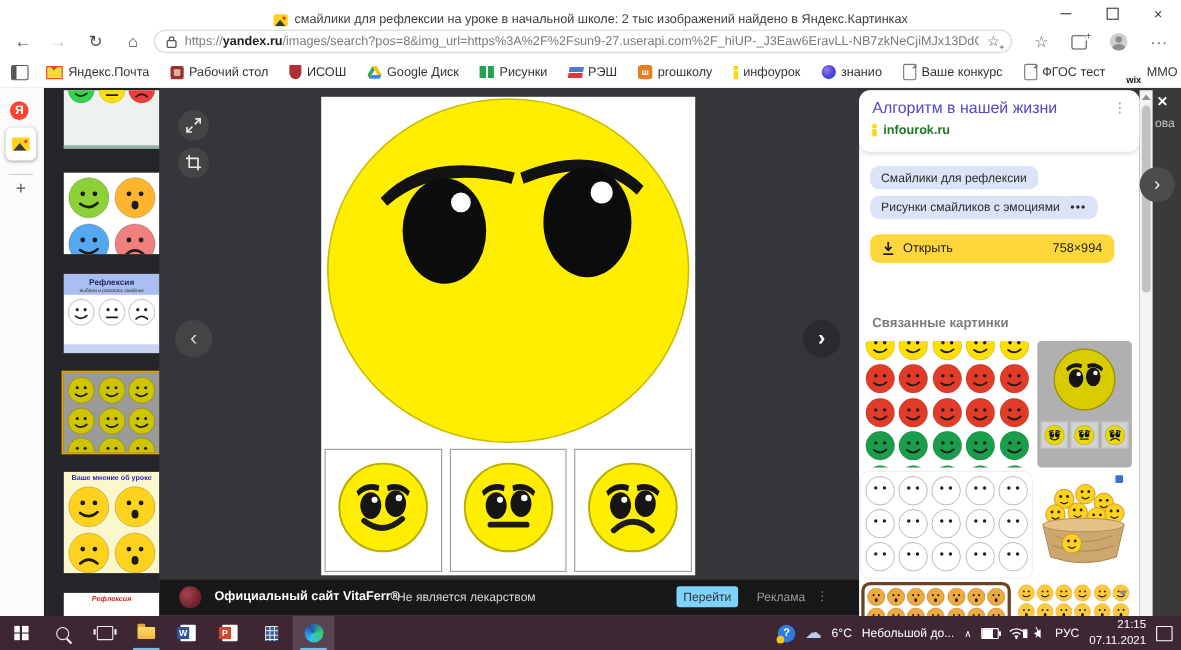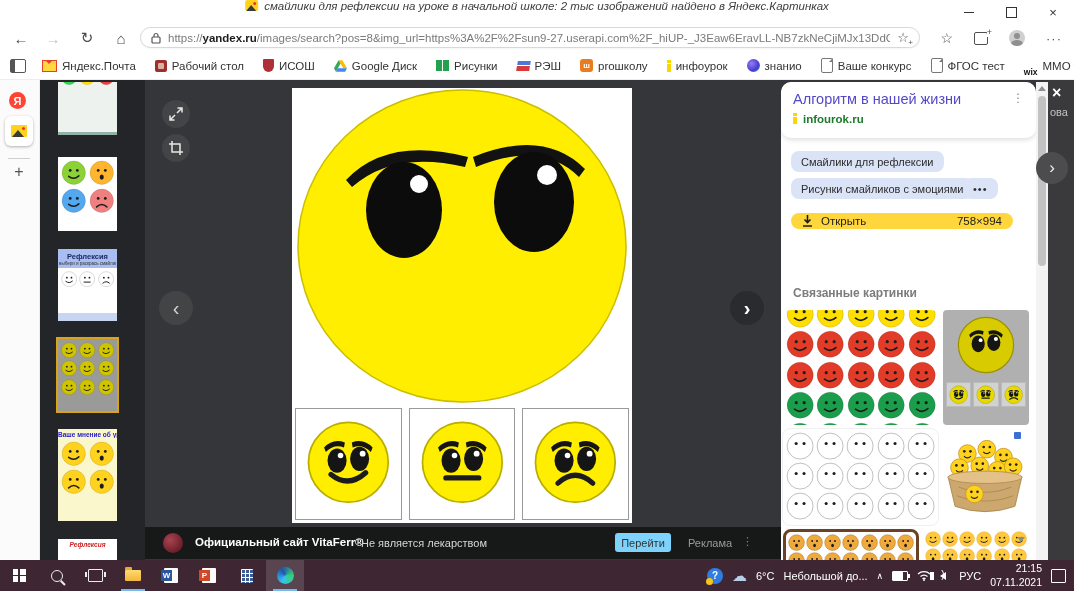"смайлики для рефлексии на уроке" .tb-title { align-items: flex-start -> flex-end; font-style: italic -> none }
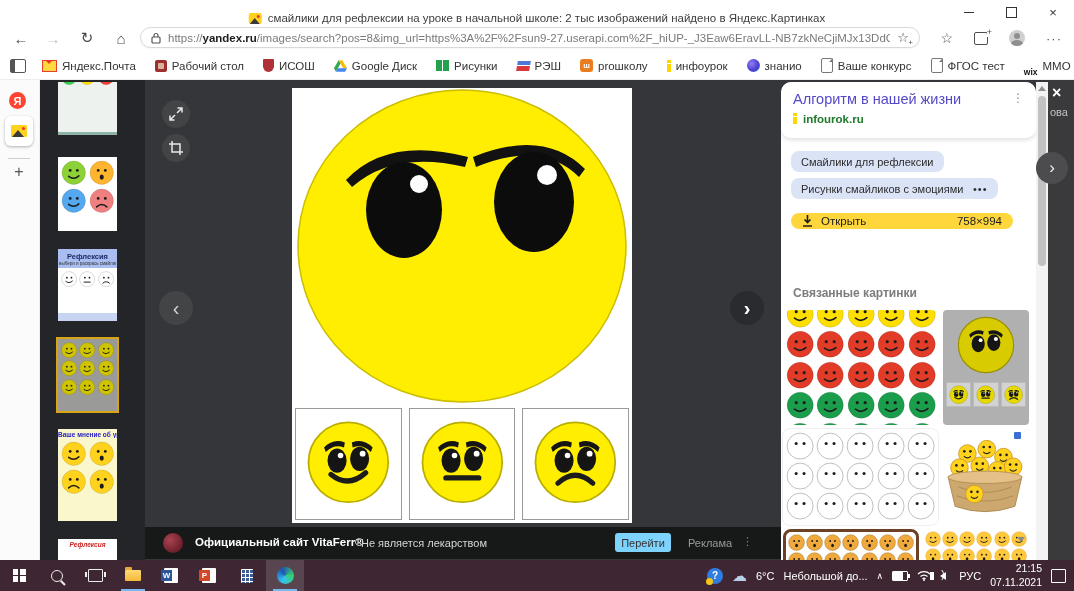"Открыть" .open-btn { height: 16px -> 26px }
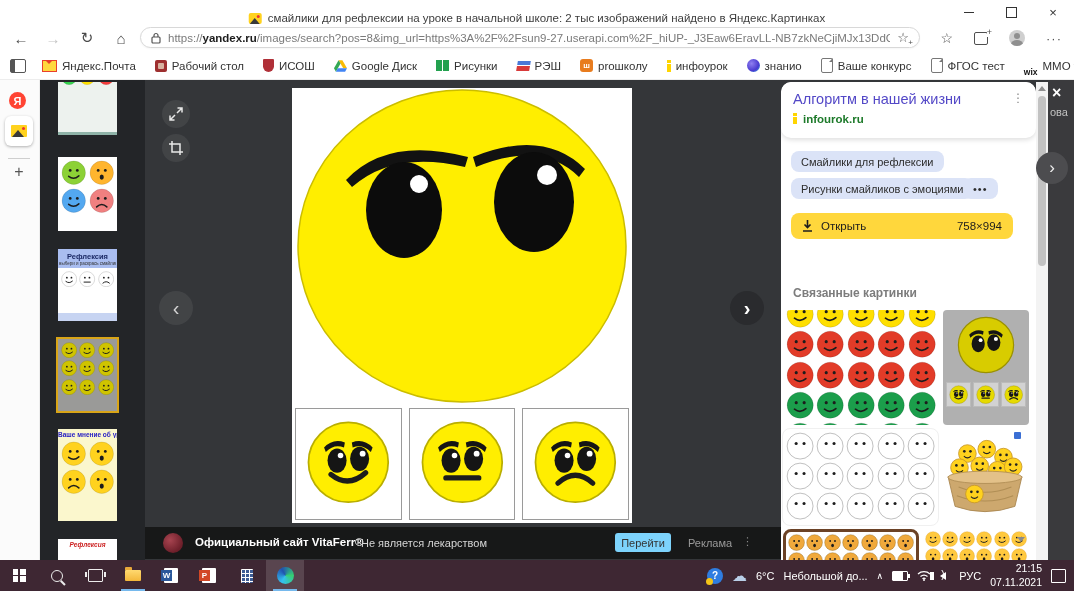"Рефлексия" .thumb { width: 59px -> 87px }
